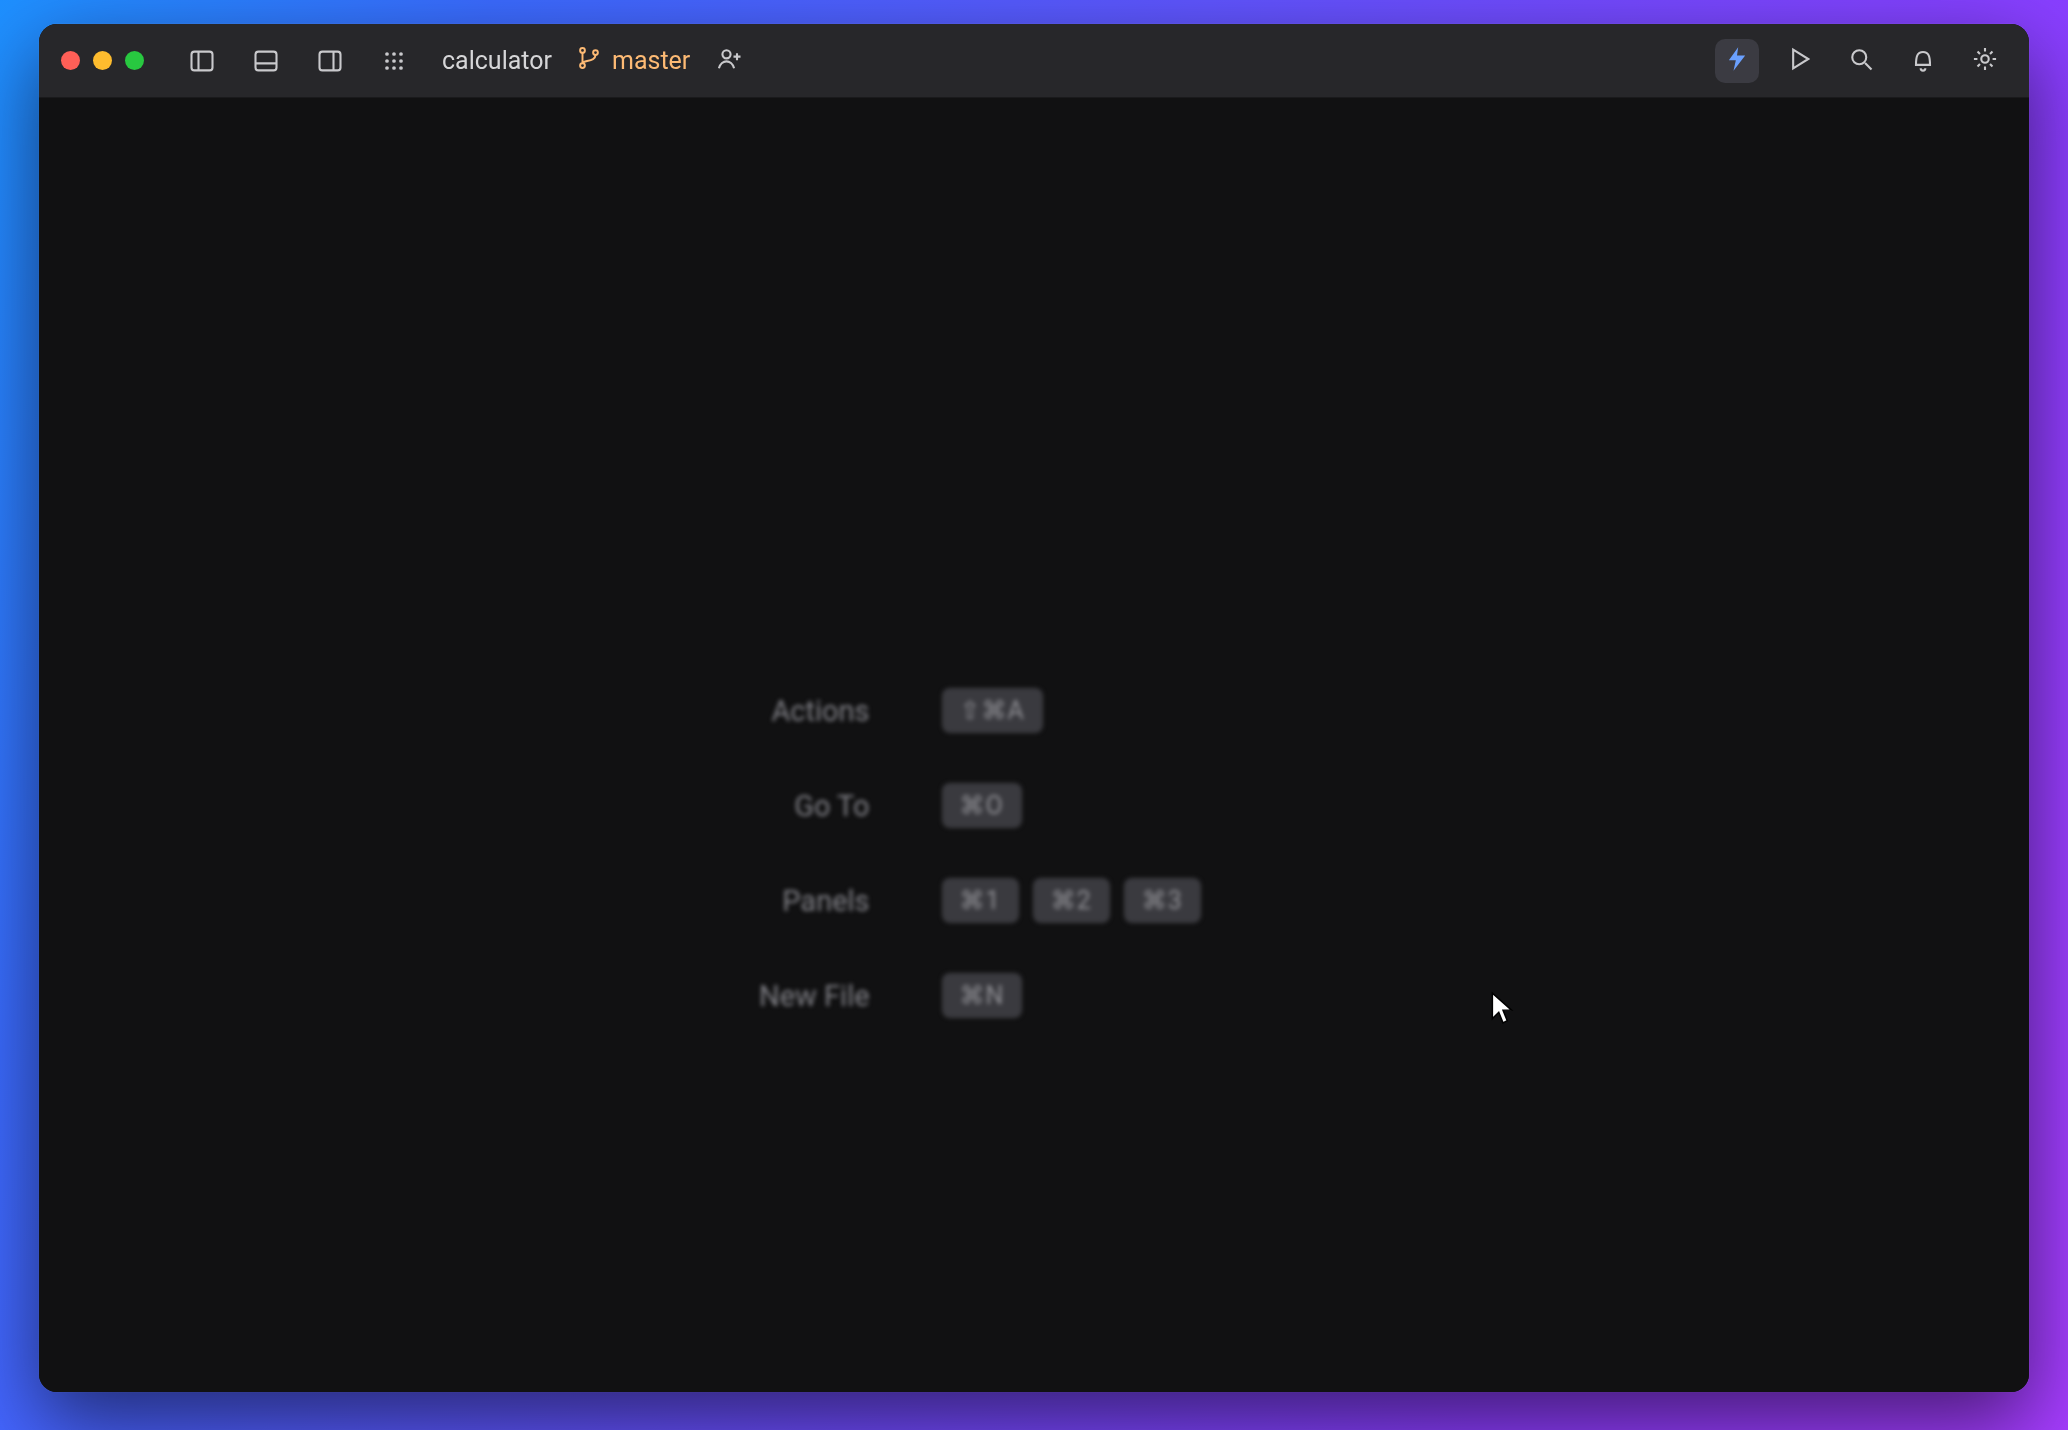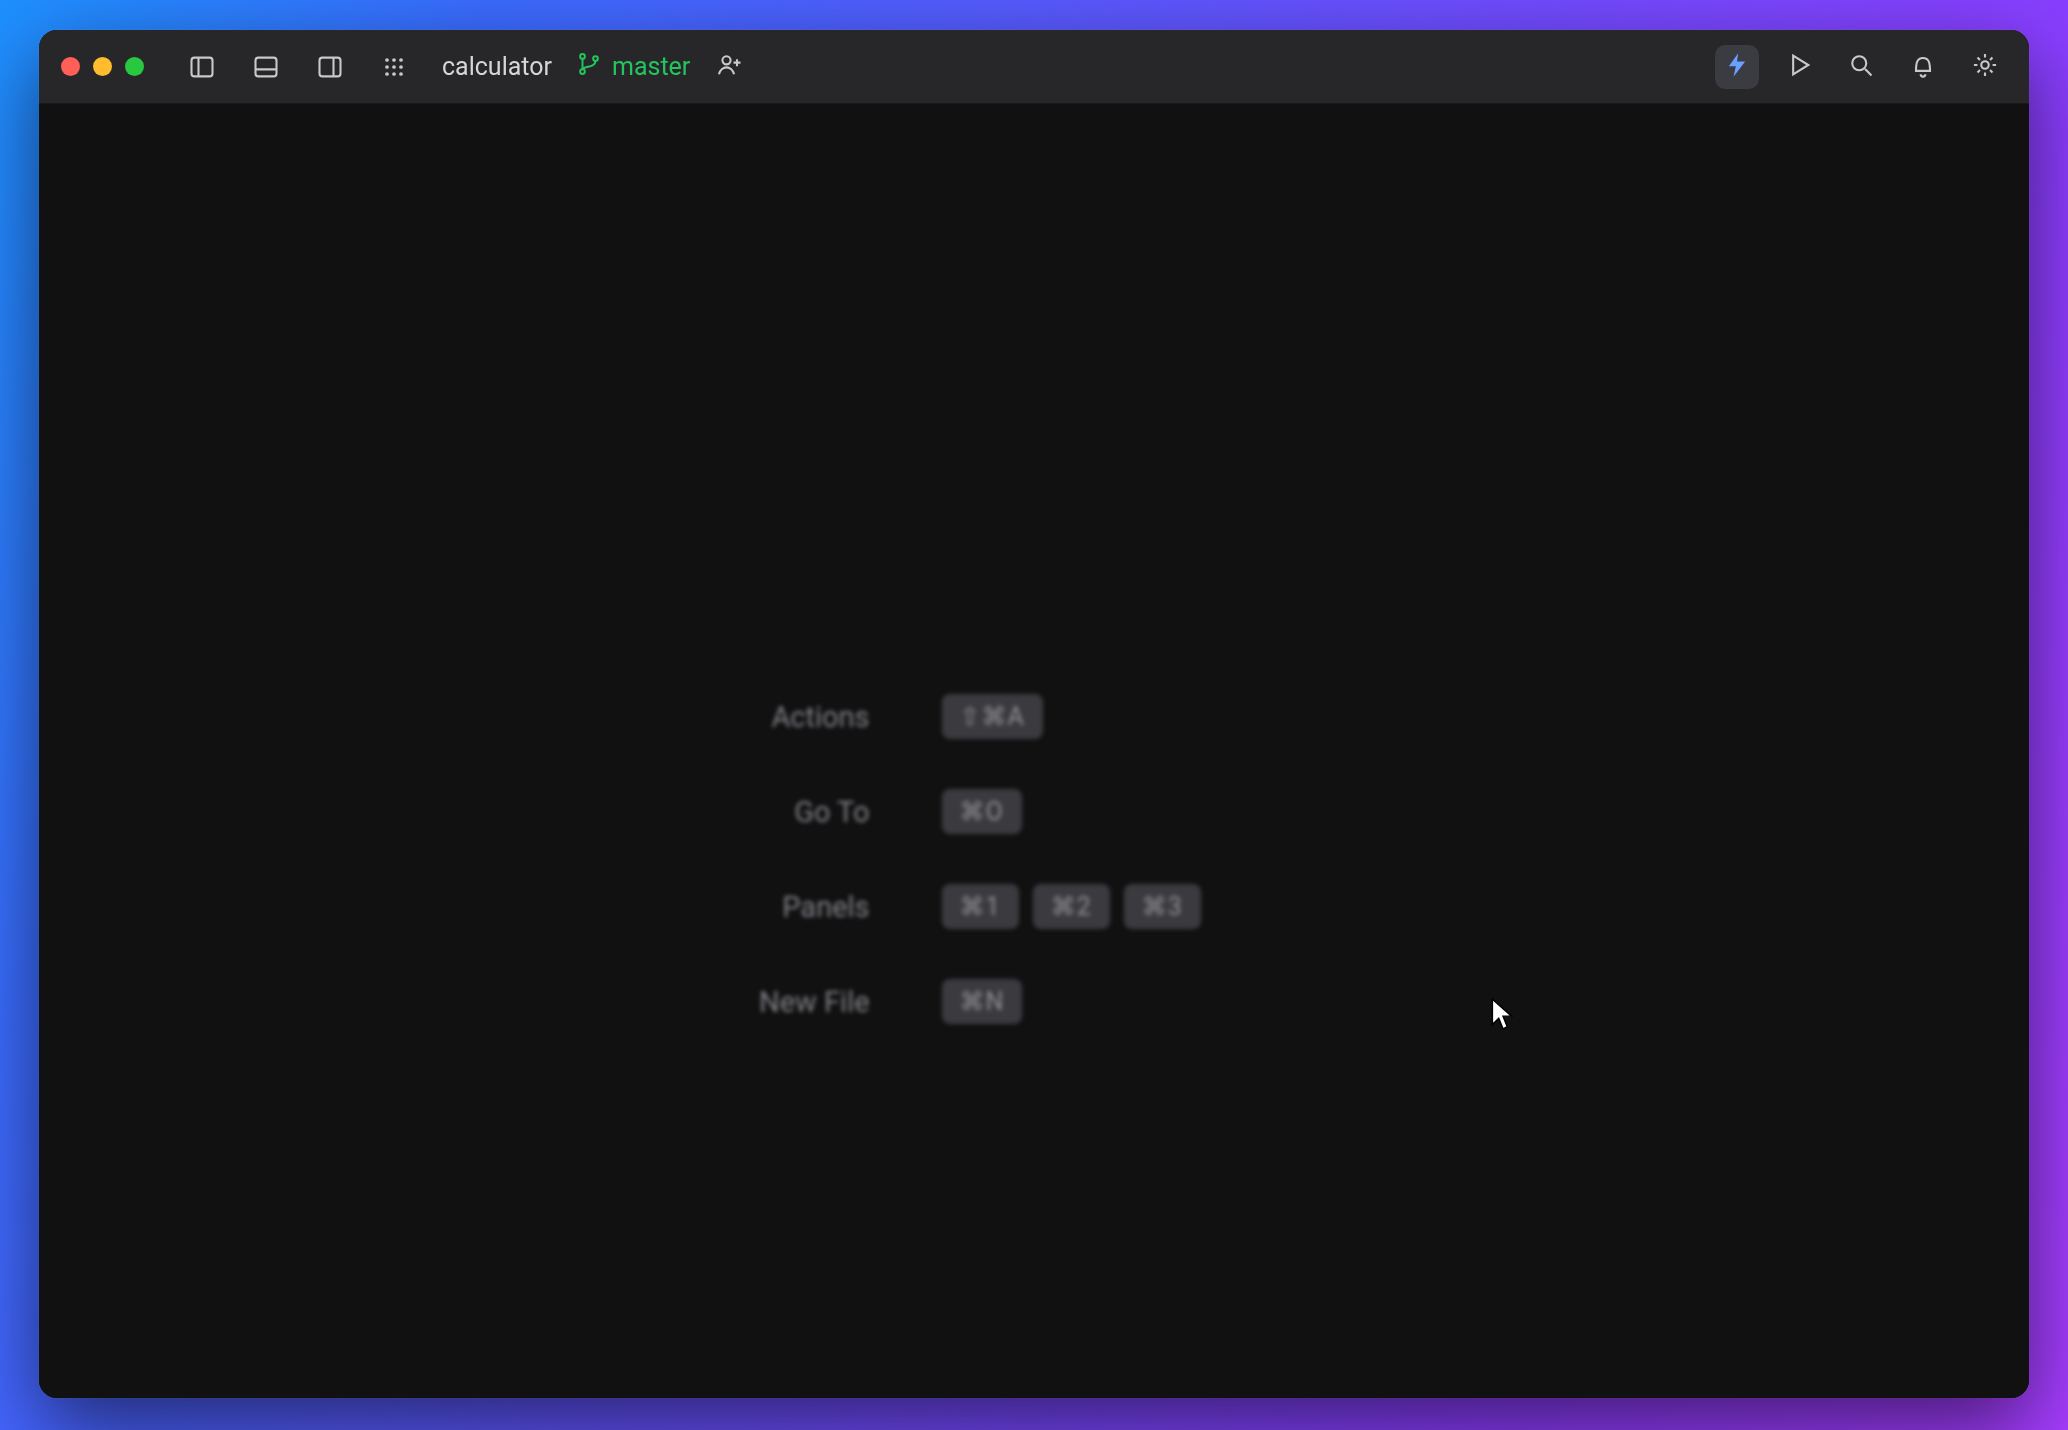"calculator" .desktop { padding-top: 30px -> 24px }
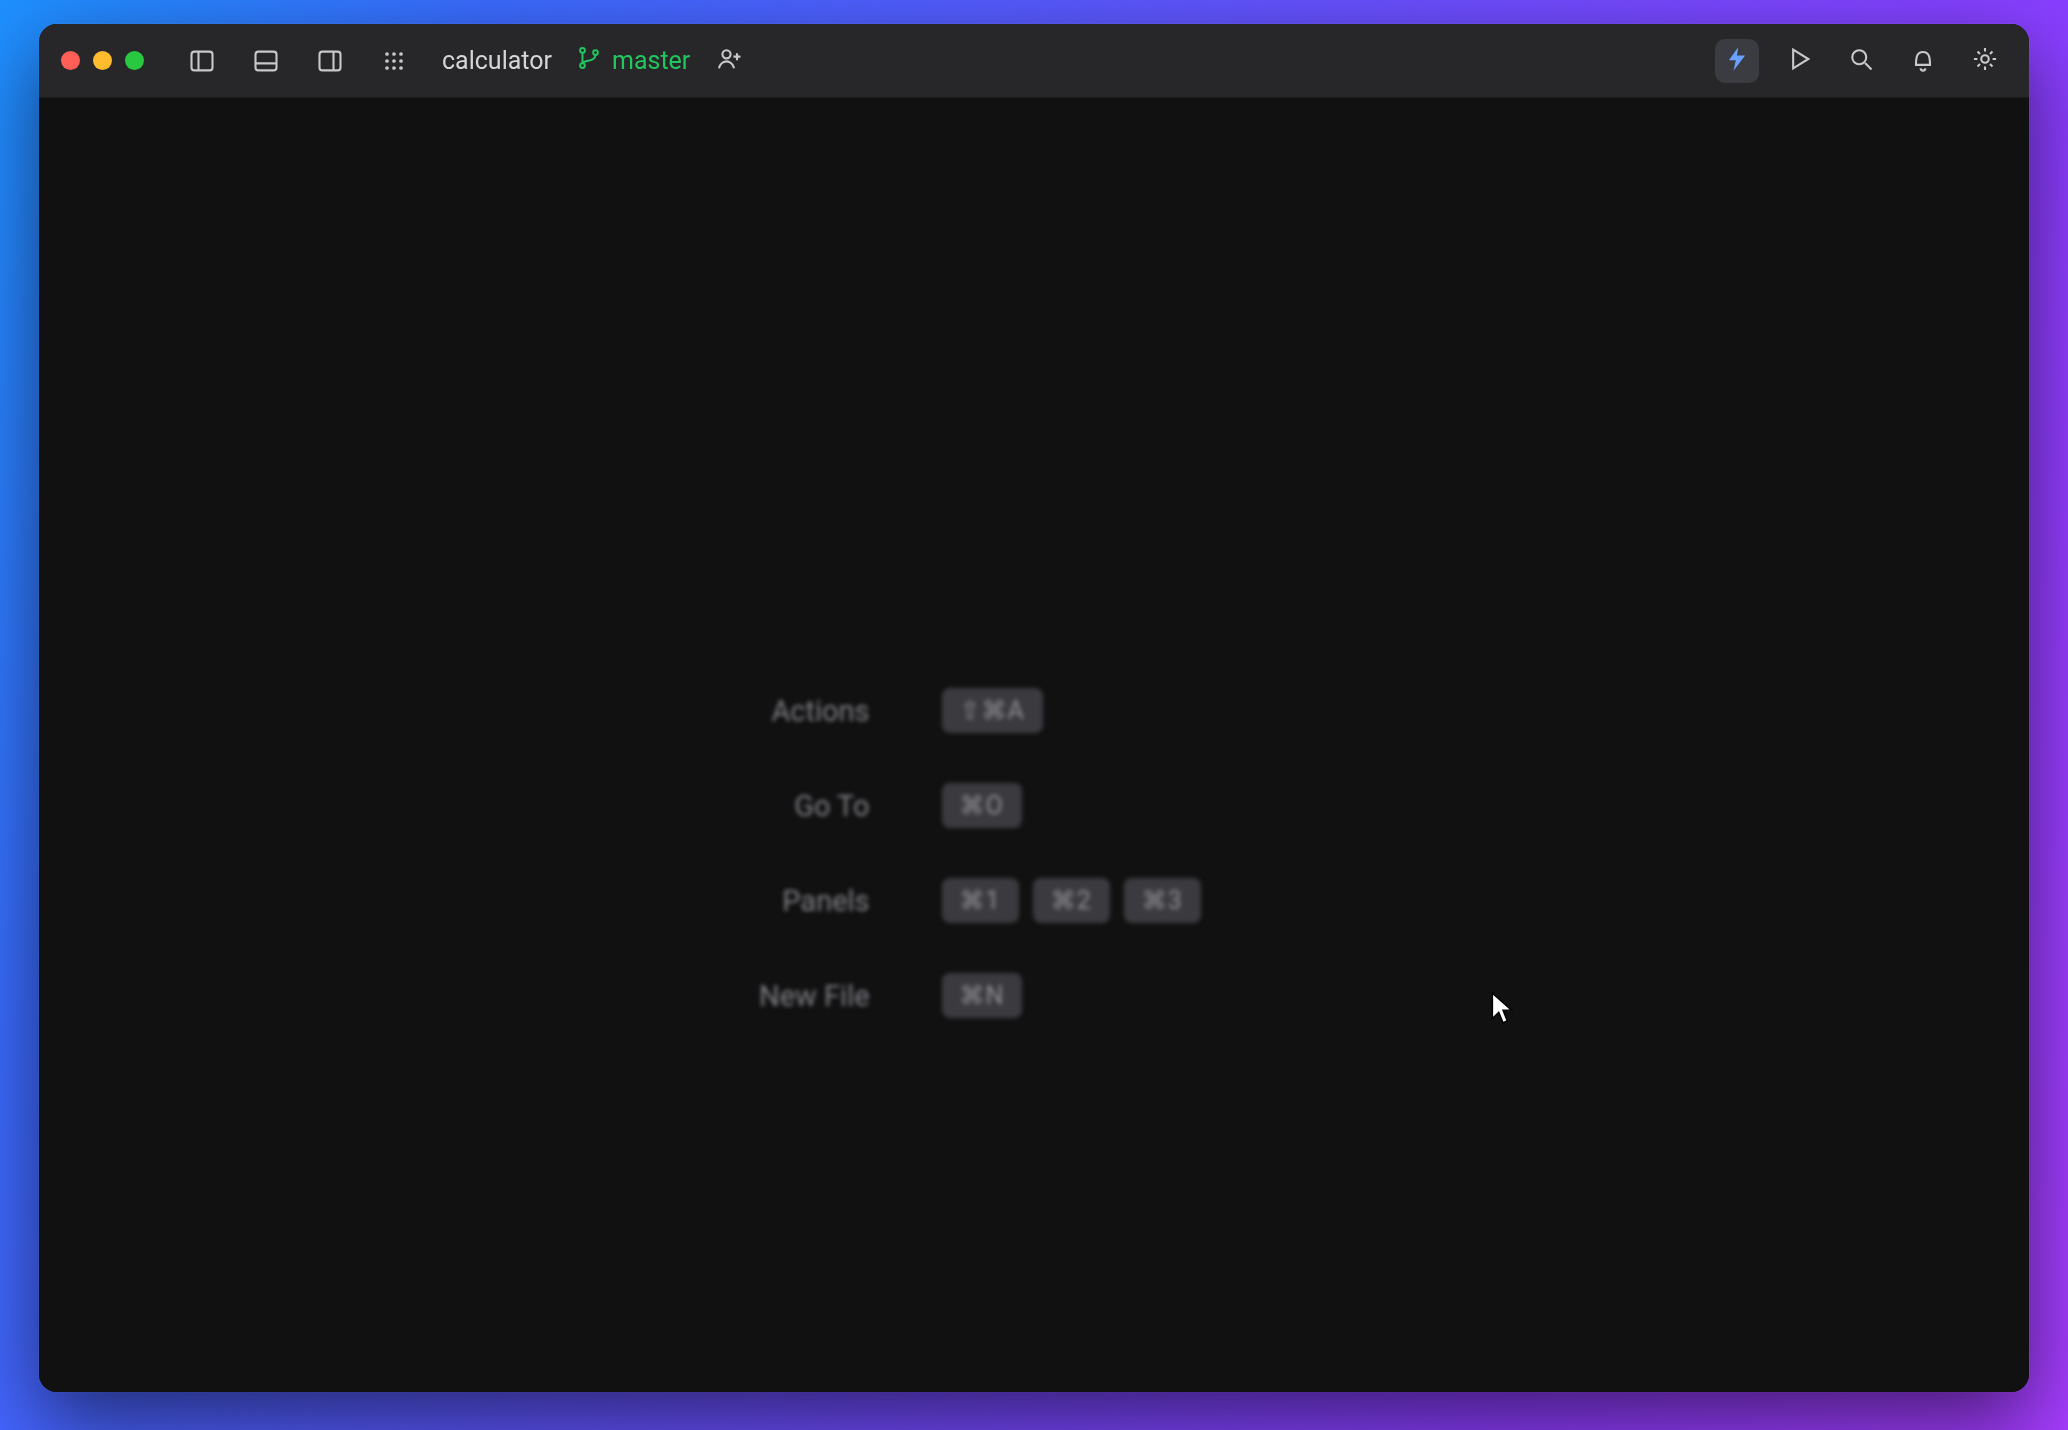"master" .branch { color: #22c55e -> #fdba74 }
